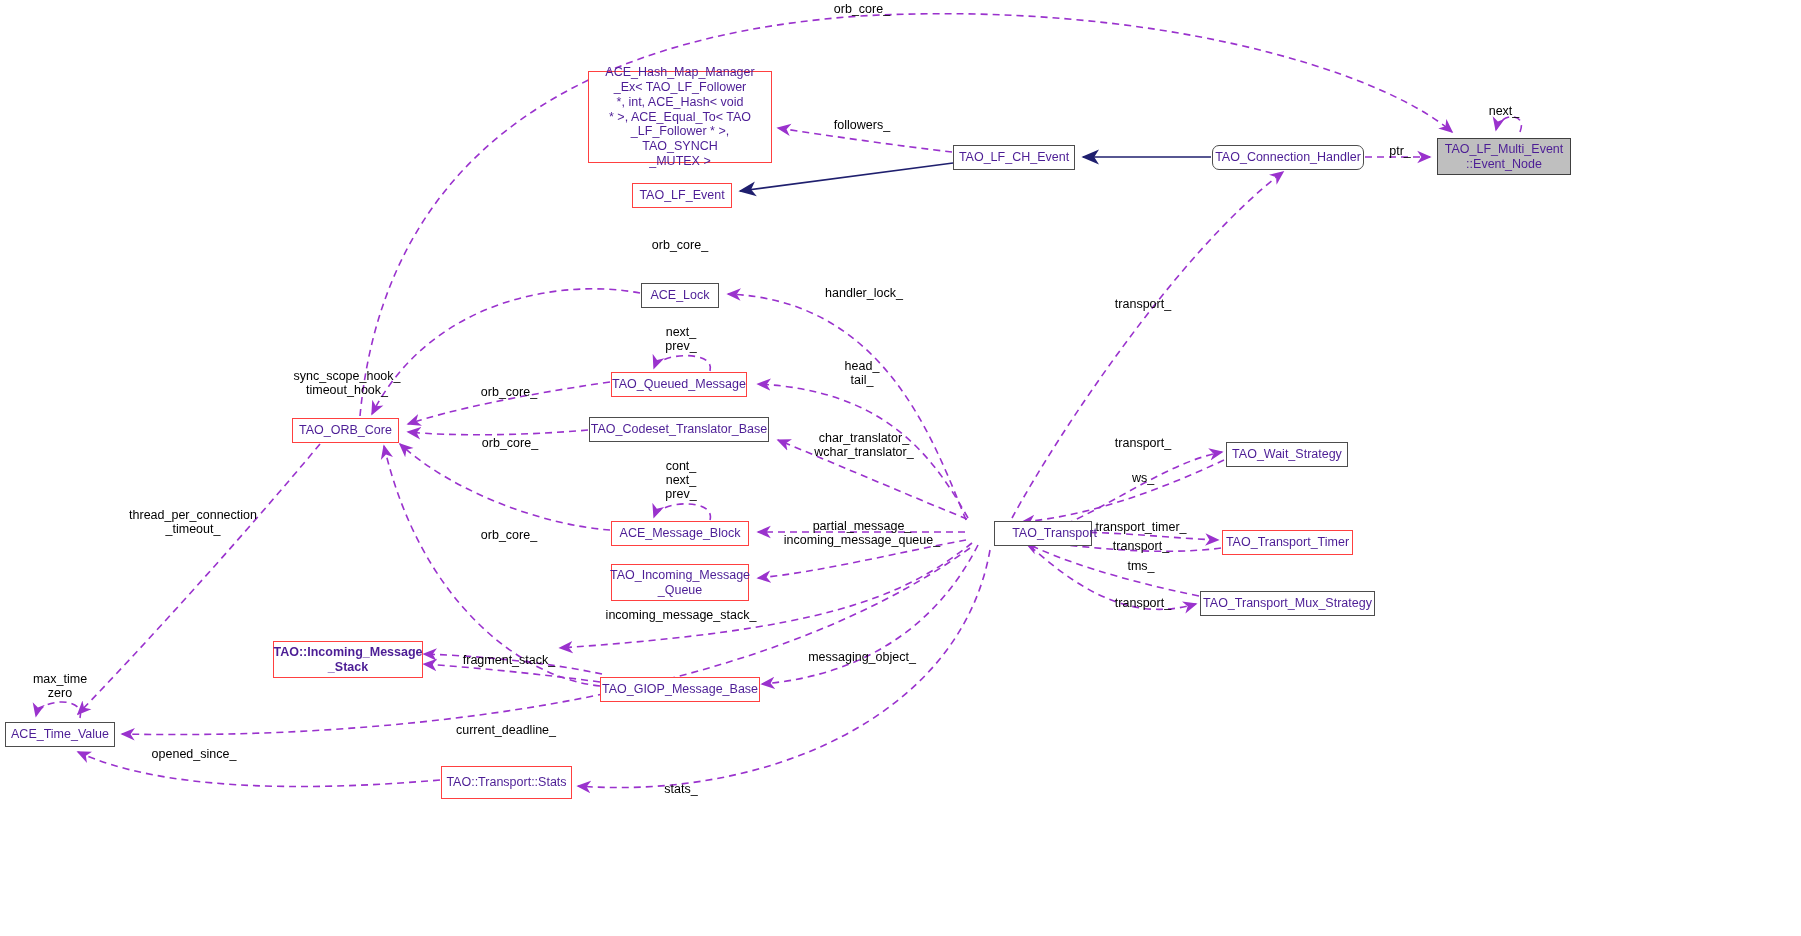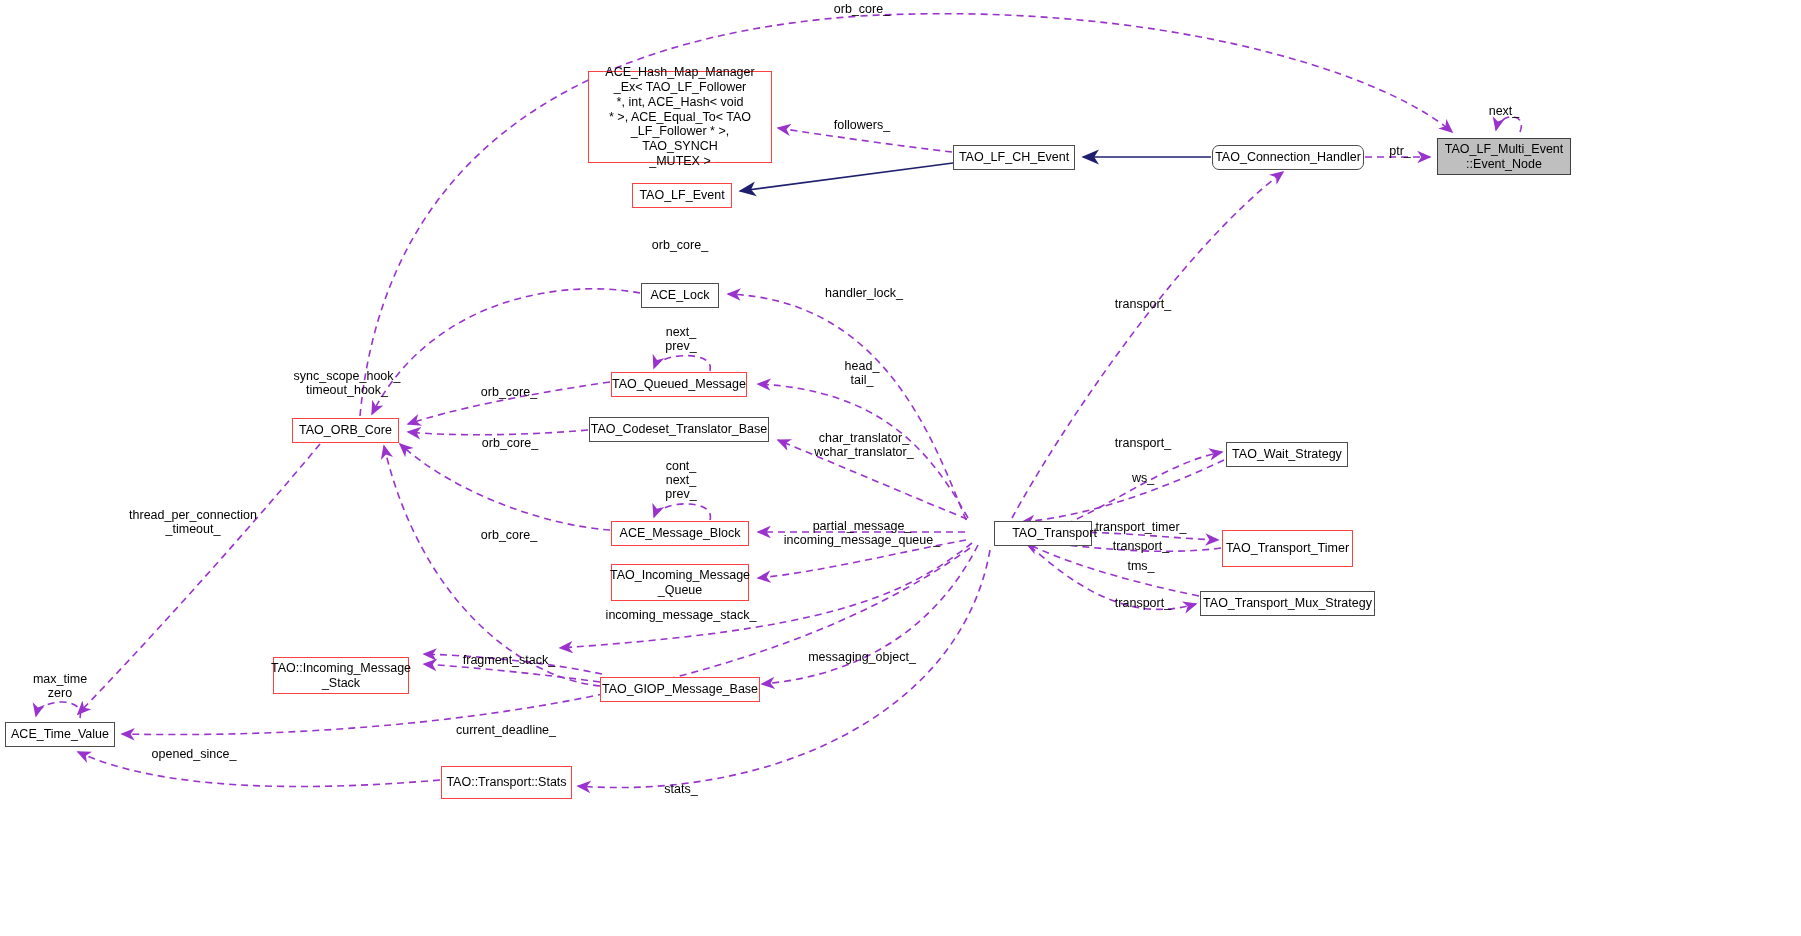"ACE_Hash_Map_Manager" .node { color: #000000 -> #4c1d95 }
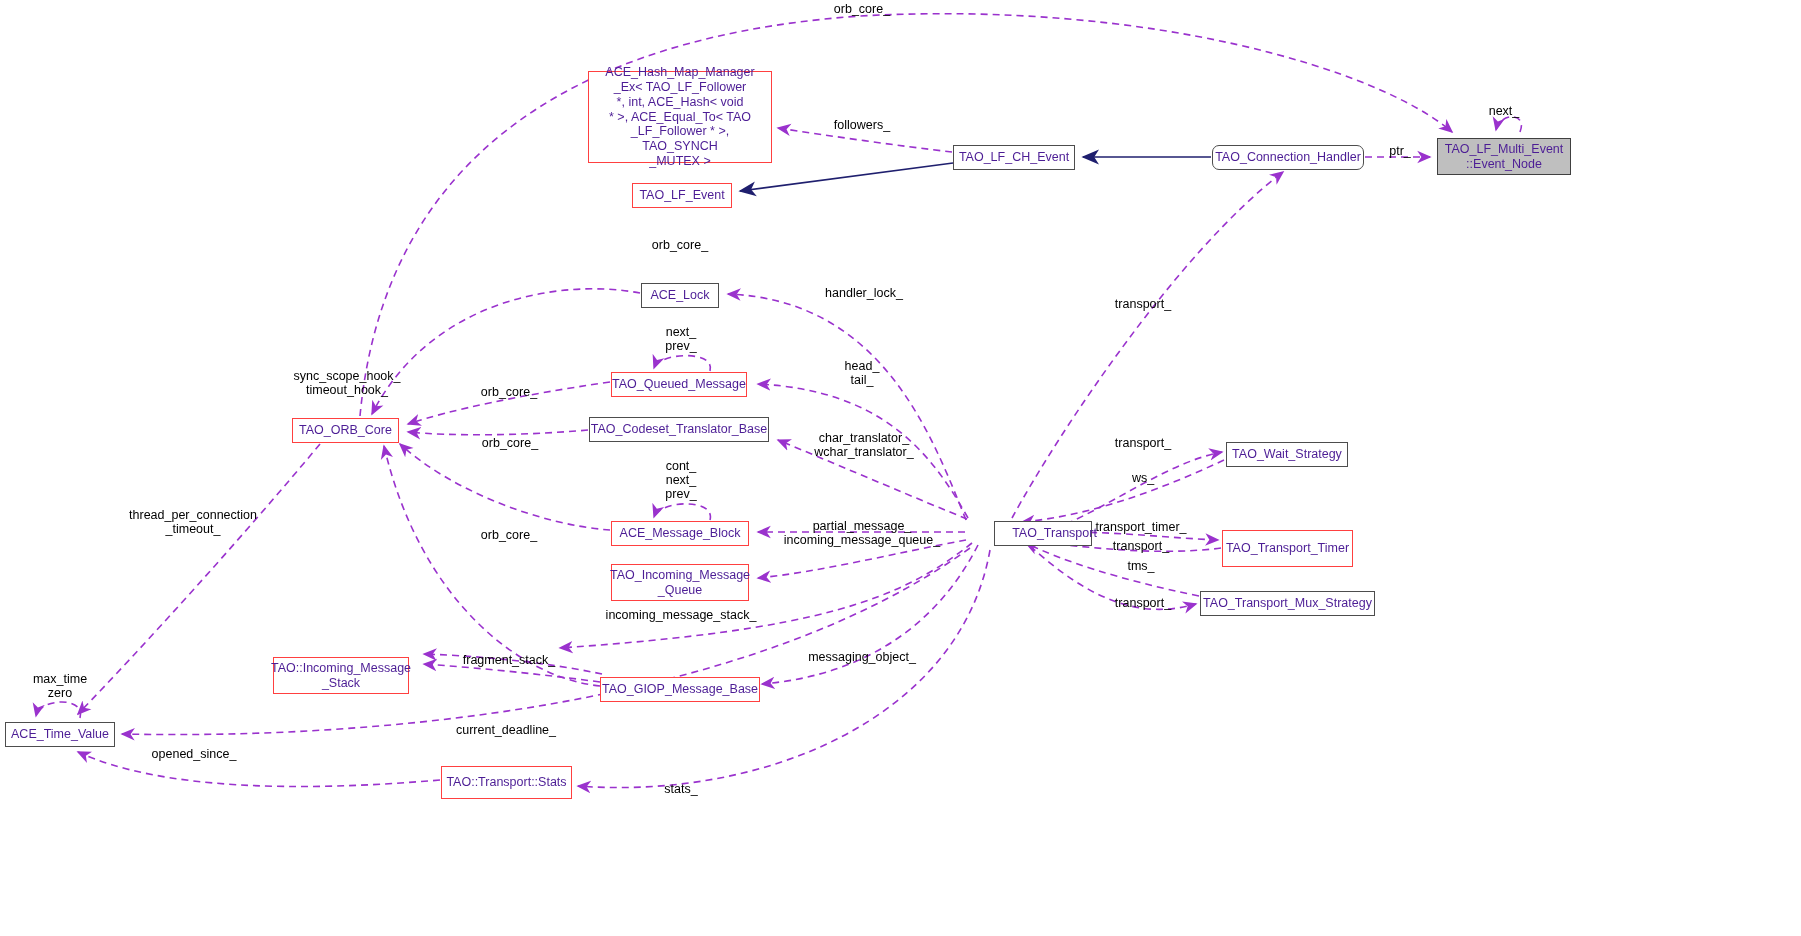"TAO_Transport_Timer" div.node { height: 37px -> 25px }
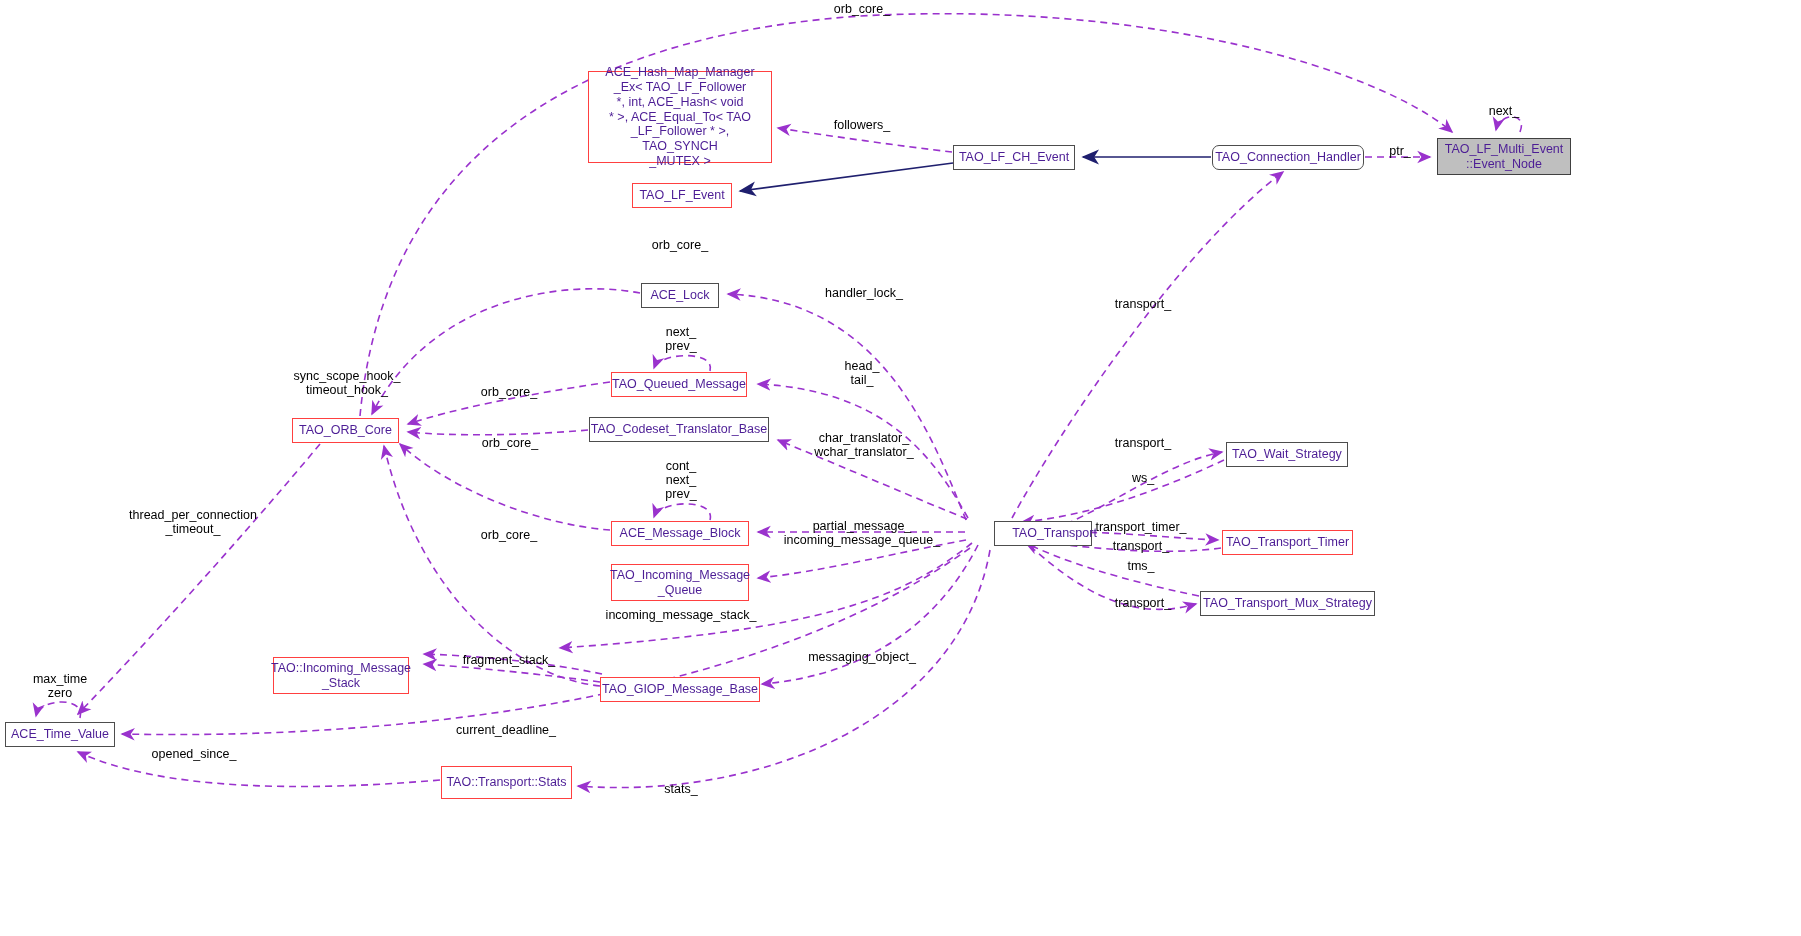"TAO::Incoming_Message" div.node { font-weight: none -> bold; top: 657px -> 641px; width: 136px -> 150px }
